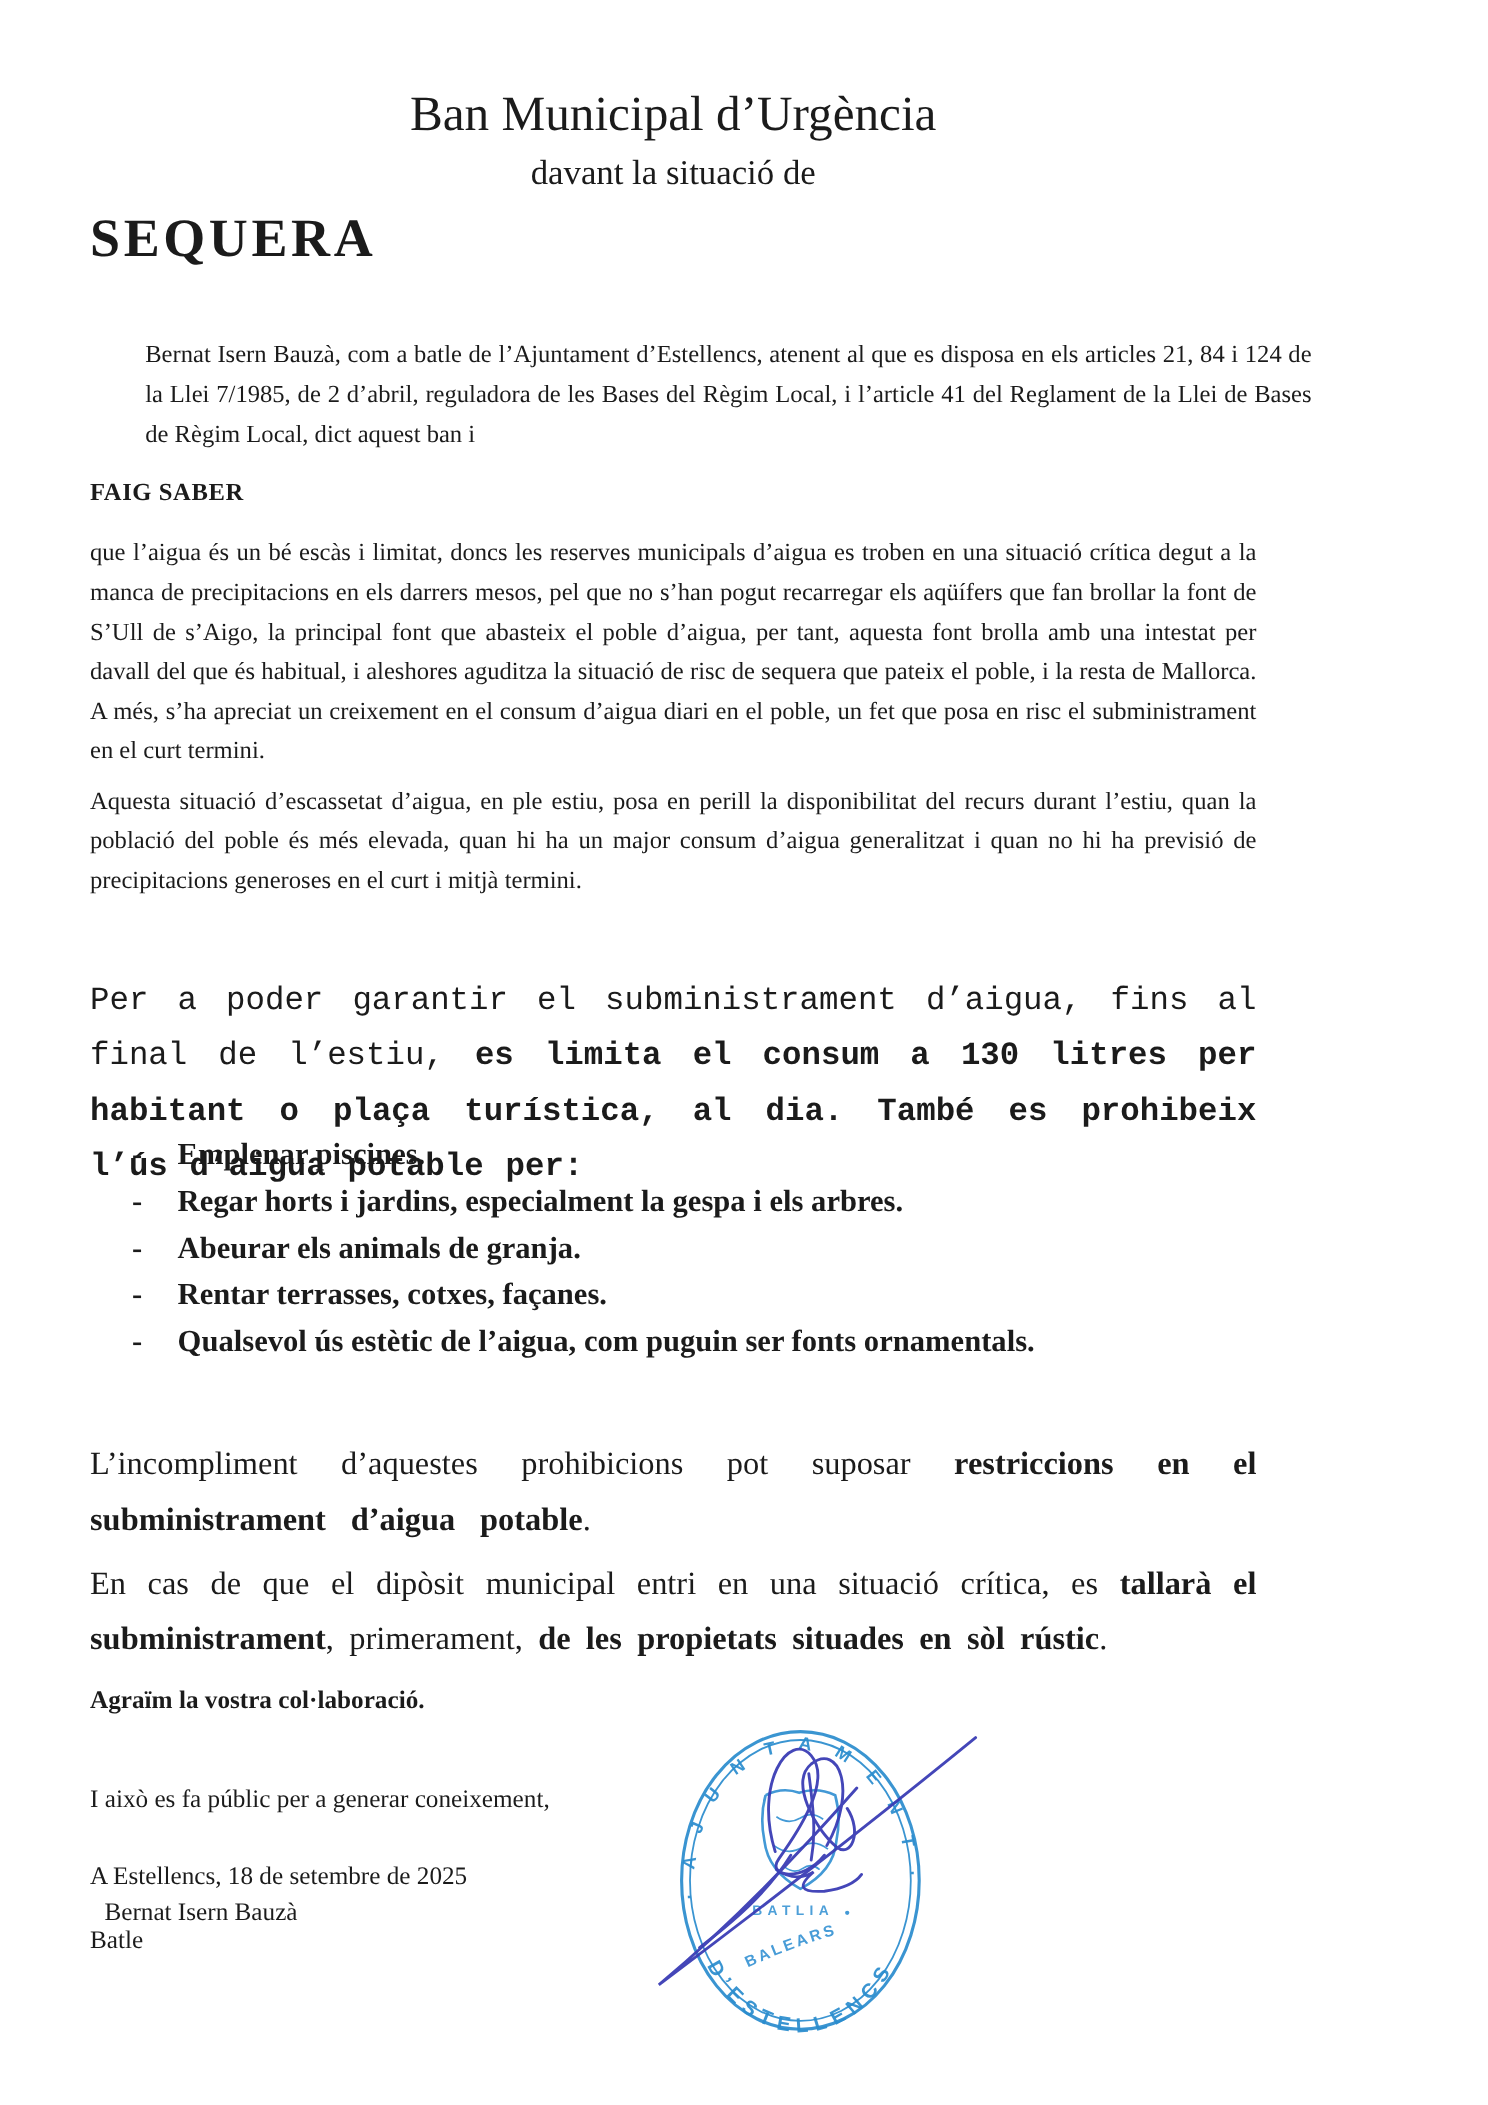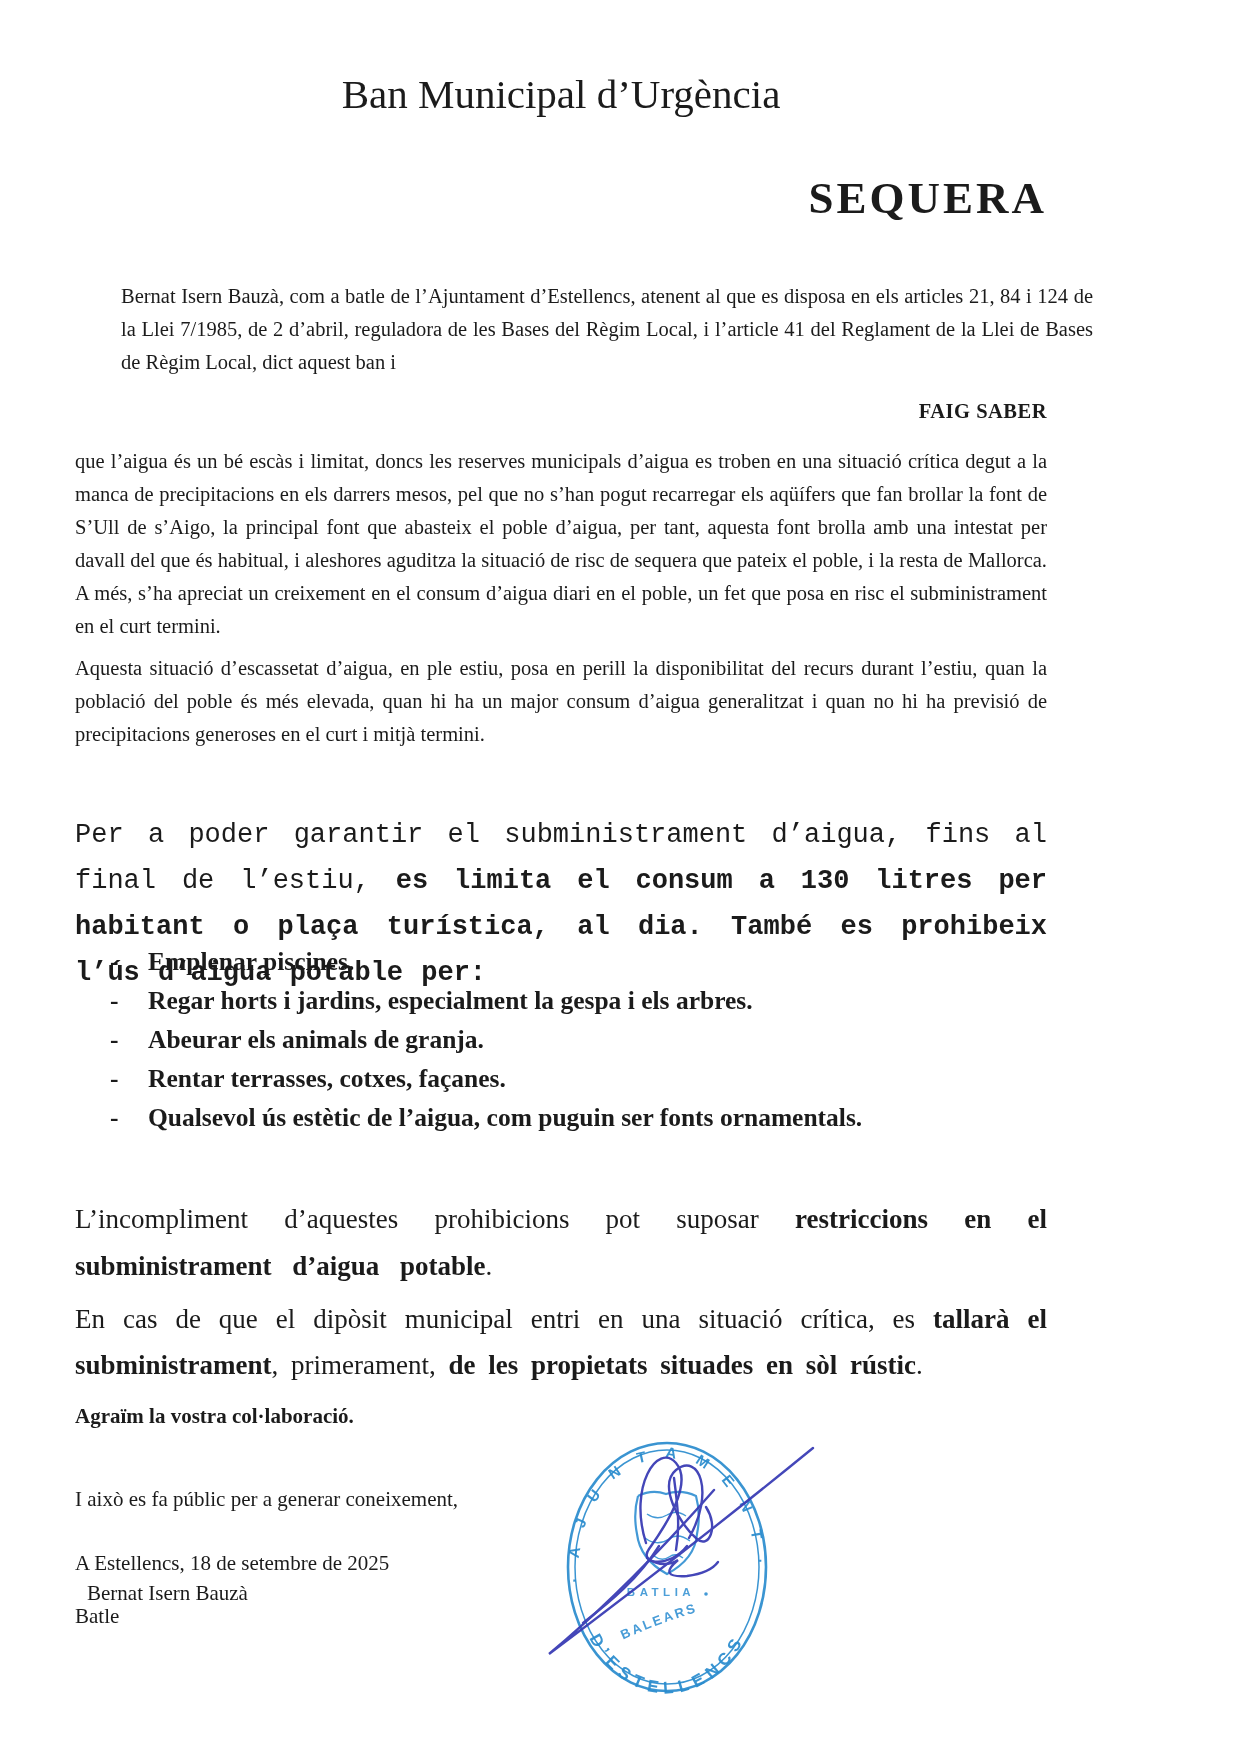"davant la situació de" div.blk { html: none -> <div>davant la situació de</div> }
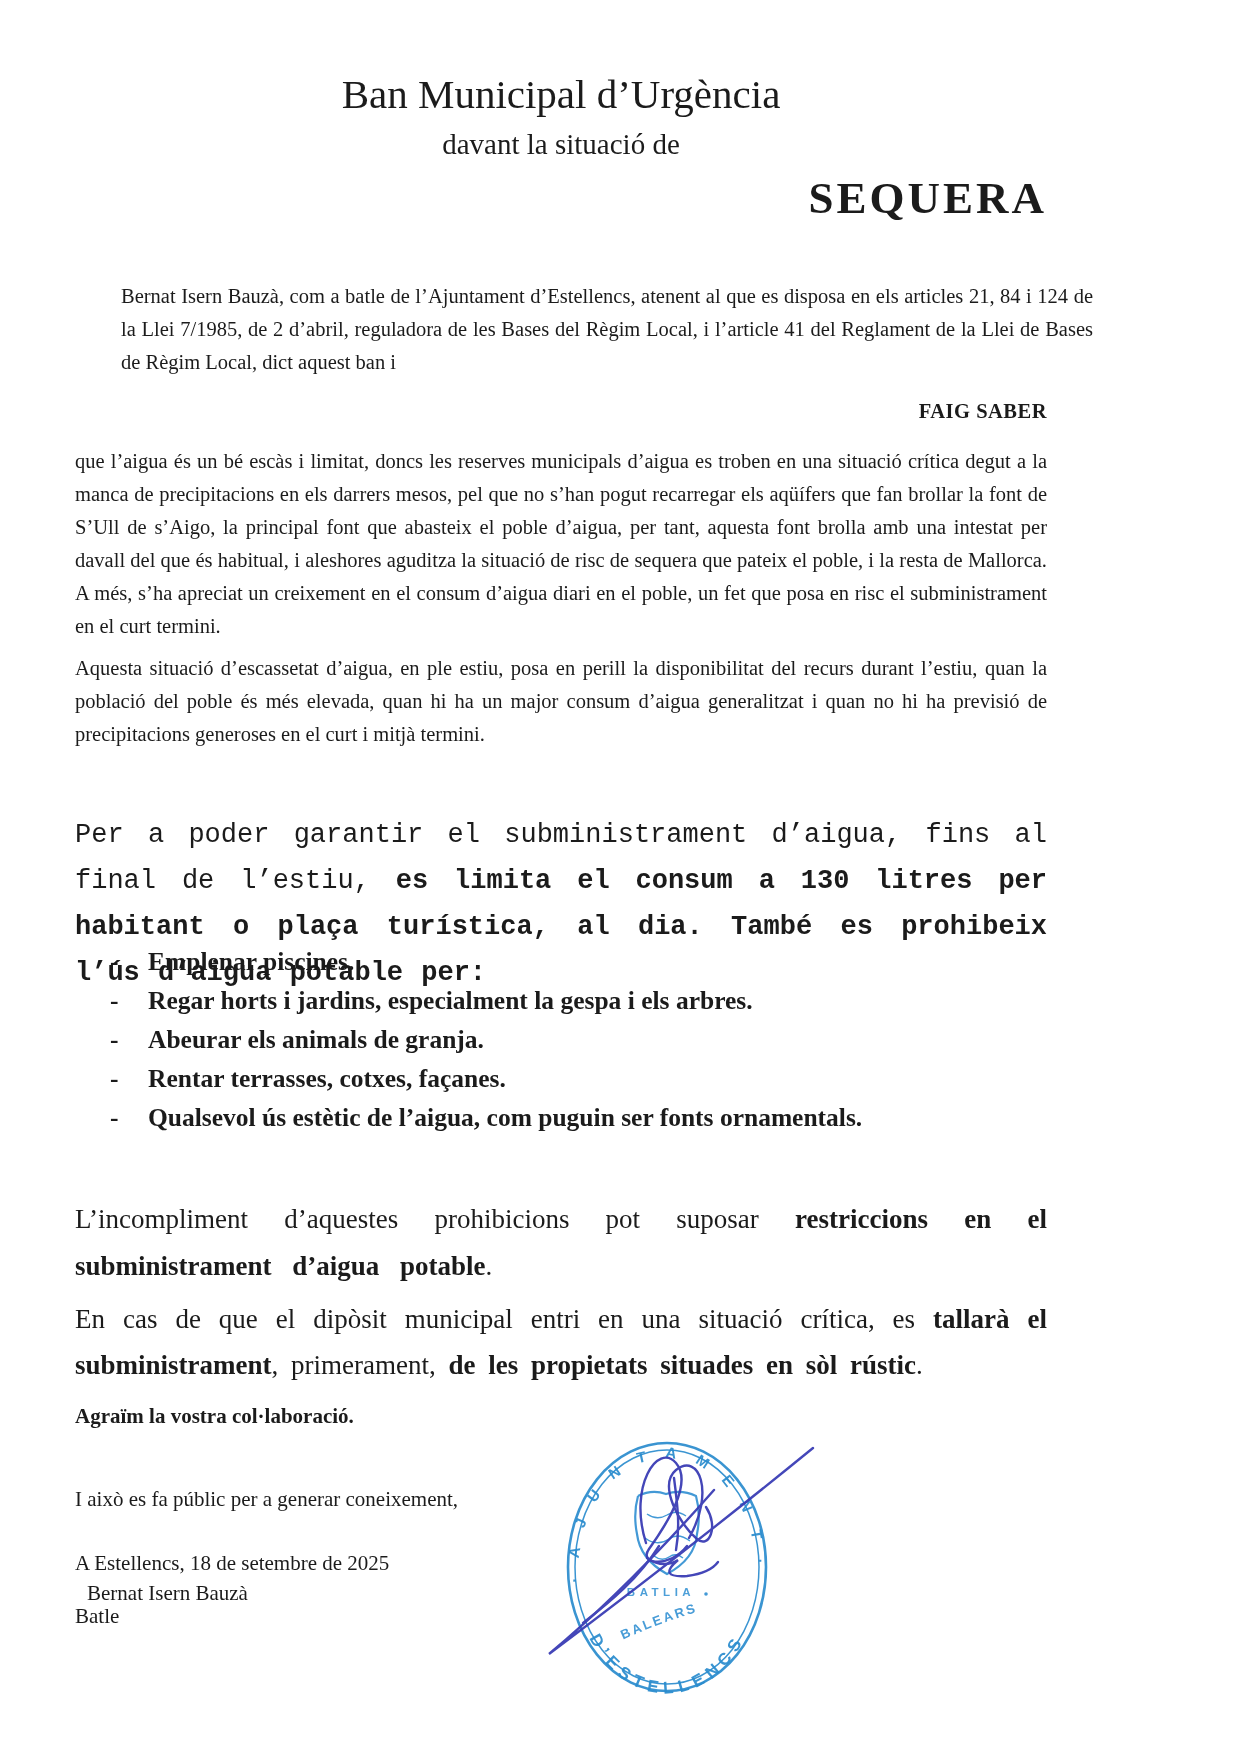"SEQUERA" .t3 { text-align: right -> left }
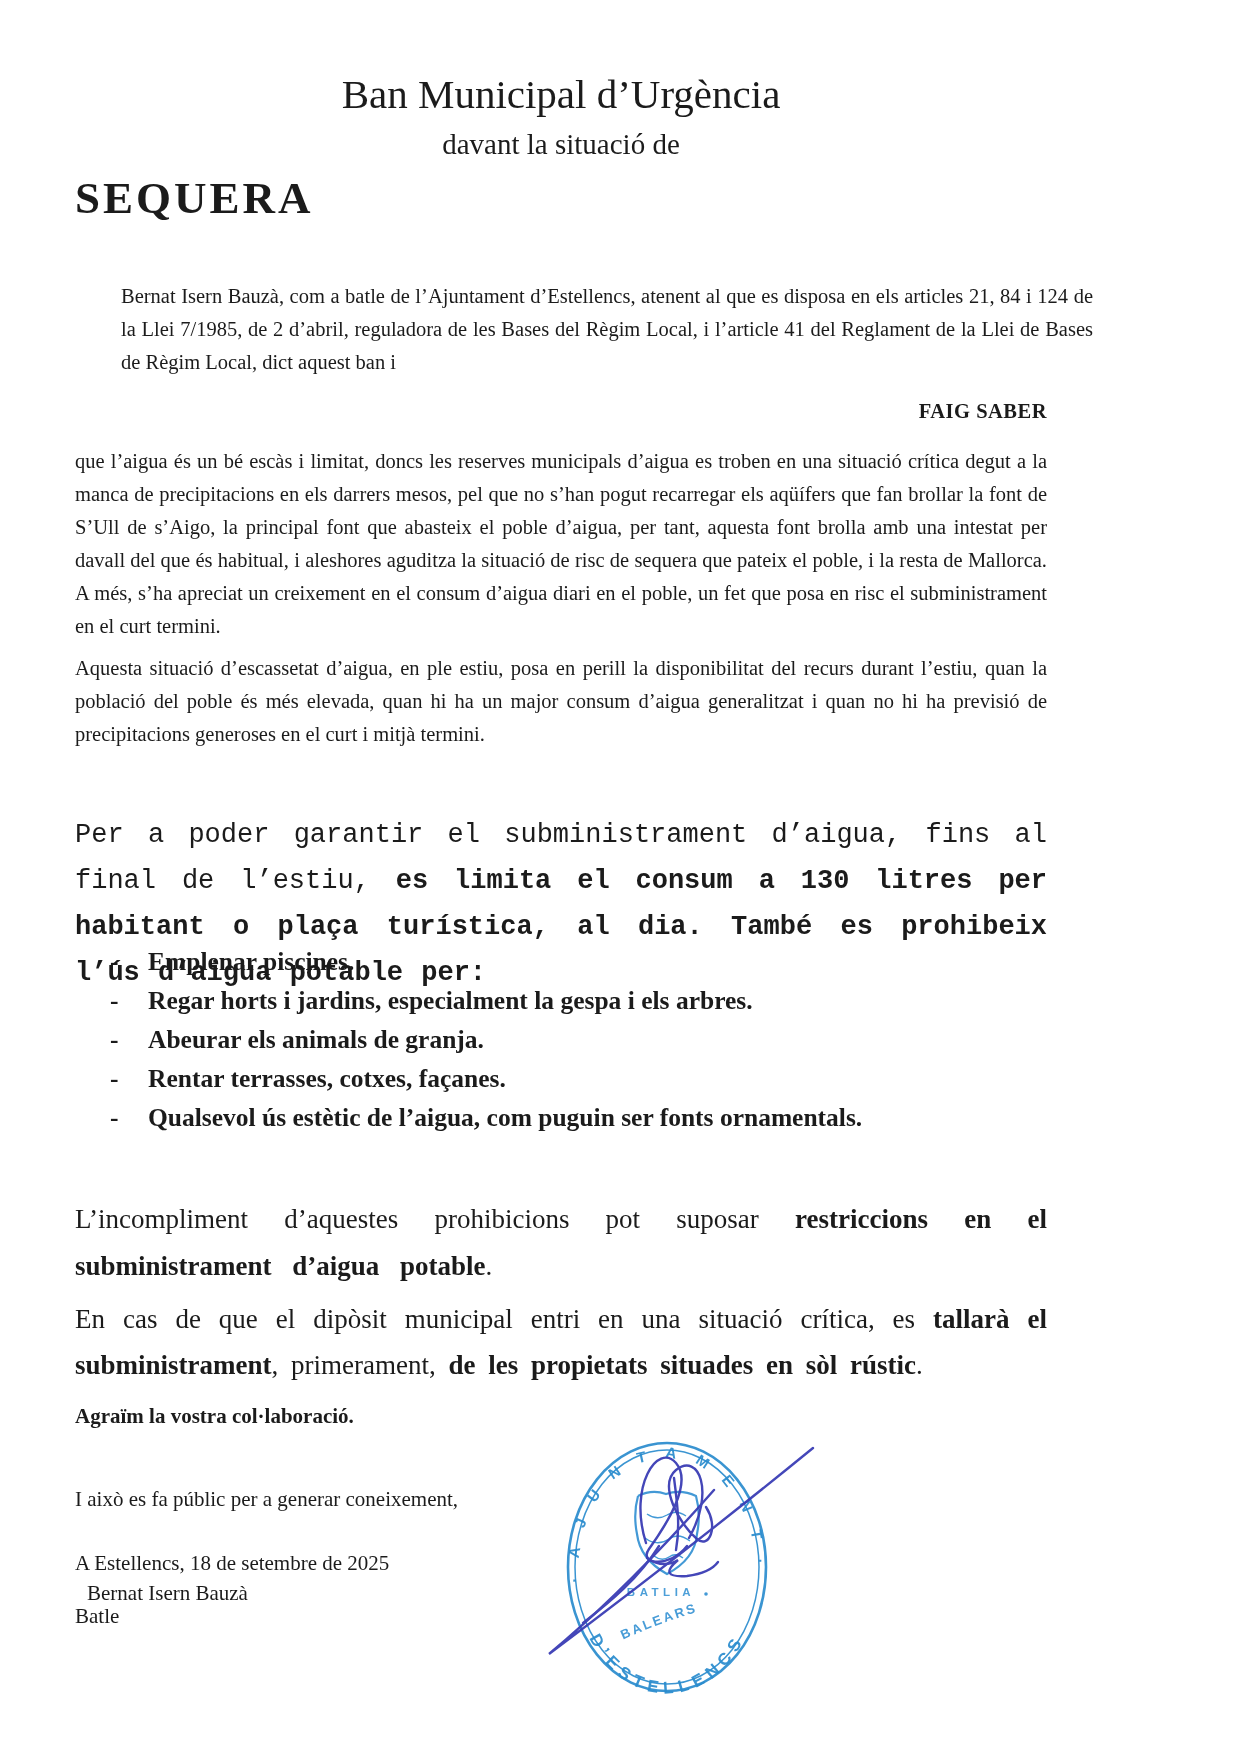"FAIG SABER" .faig { text-align: right -> left }
